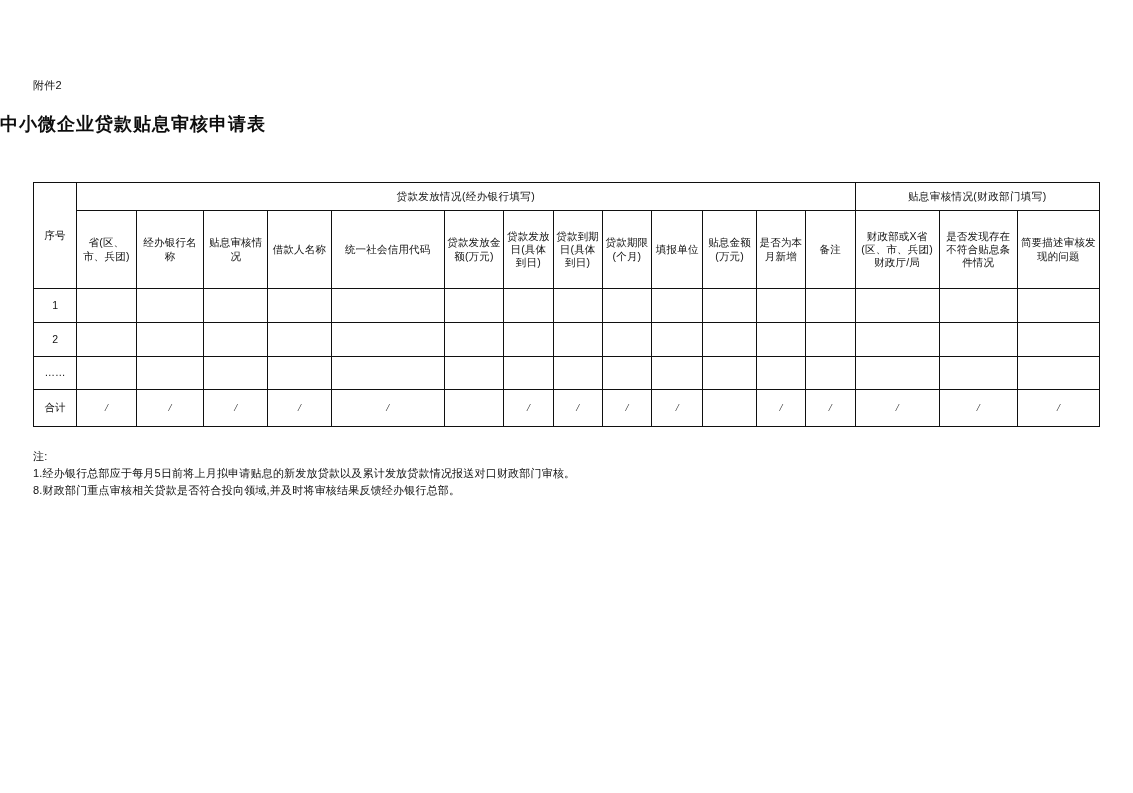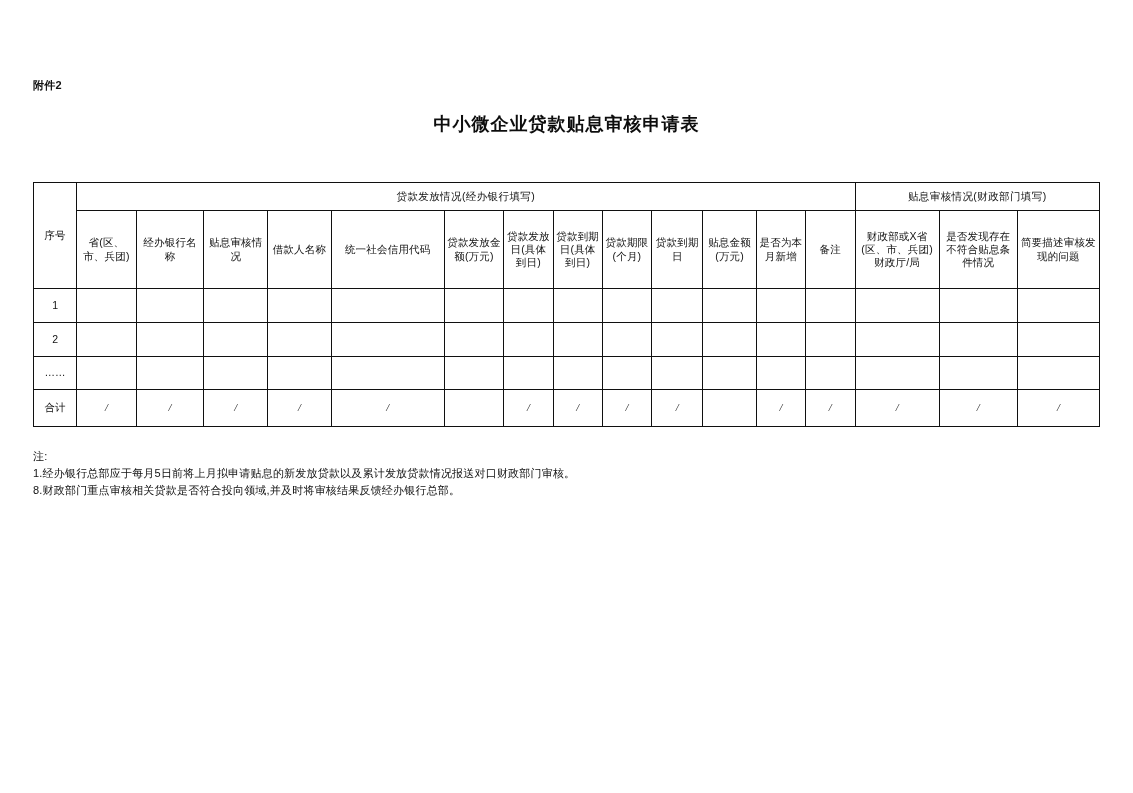"附件2" .attachment-tag { font-weight: bold -> normal }
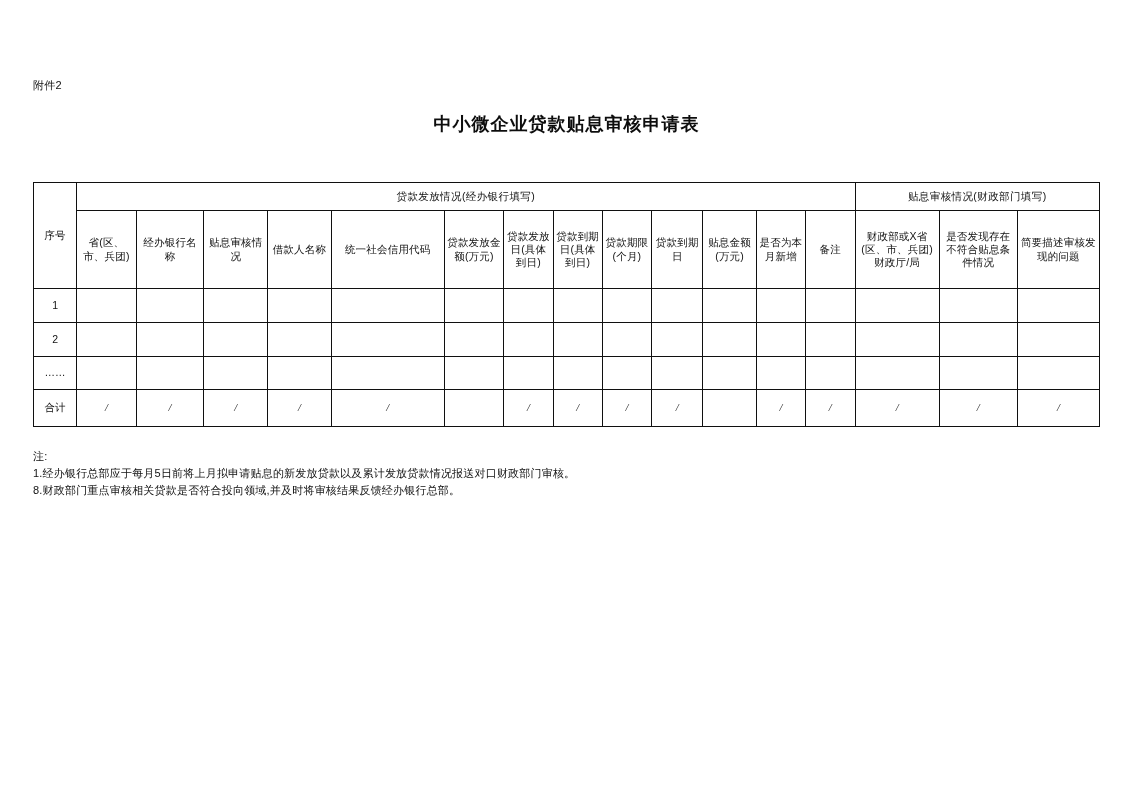"中小微企业贷款贴息审核申请表" .doc-title { text-align: center -> left }
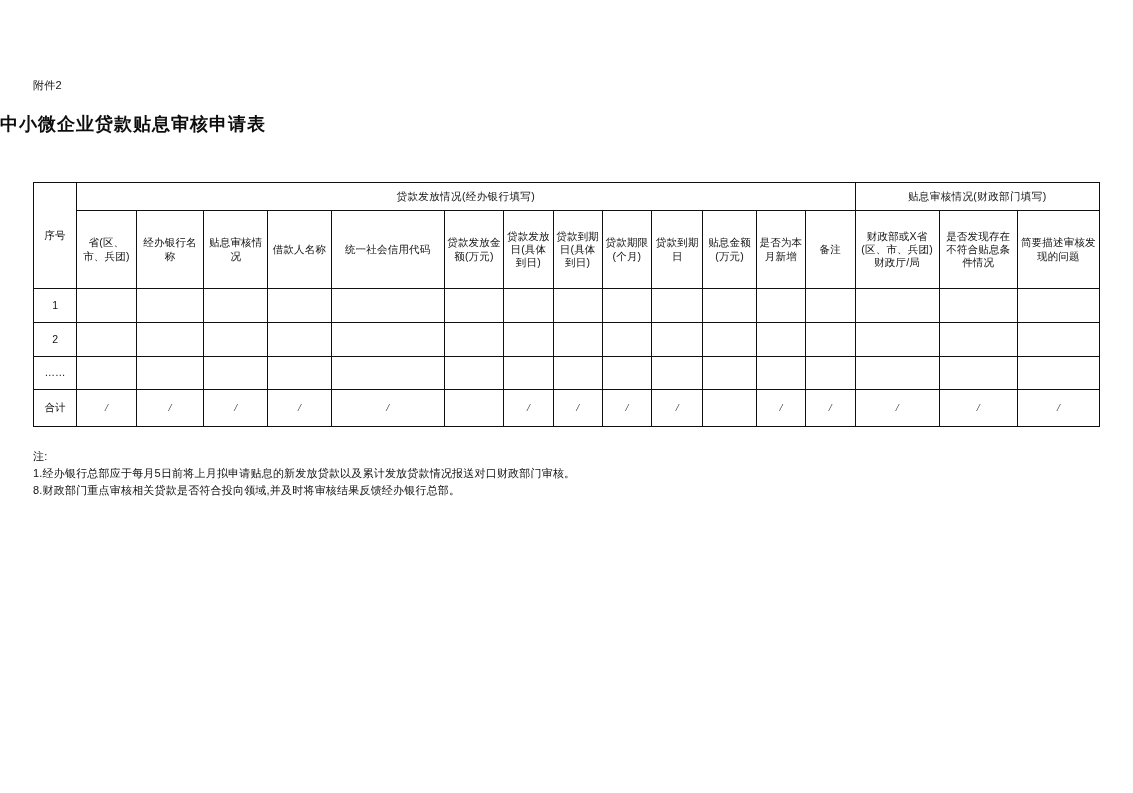"贷款到期日" td { text: 贷款到期日 -> 填报单位 }
